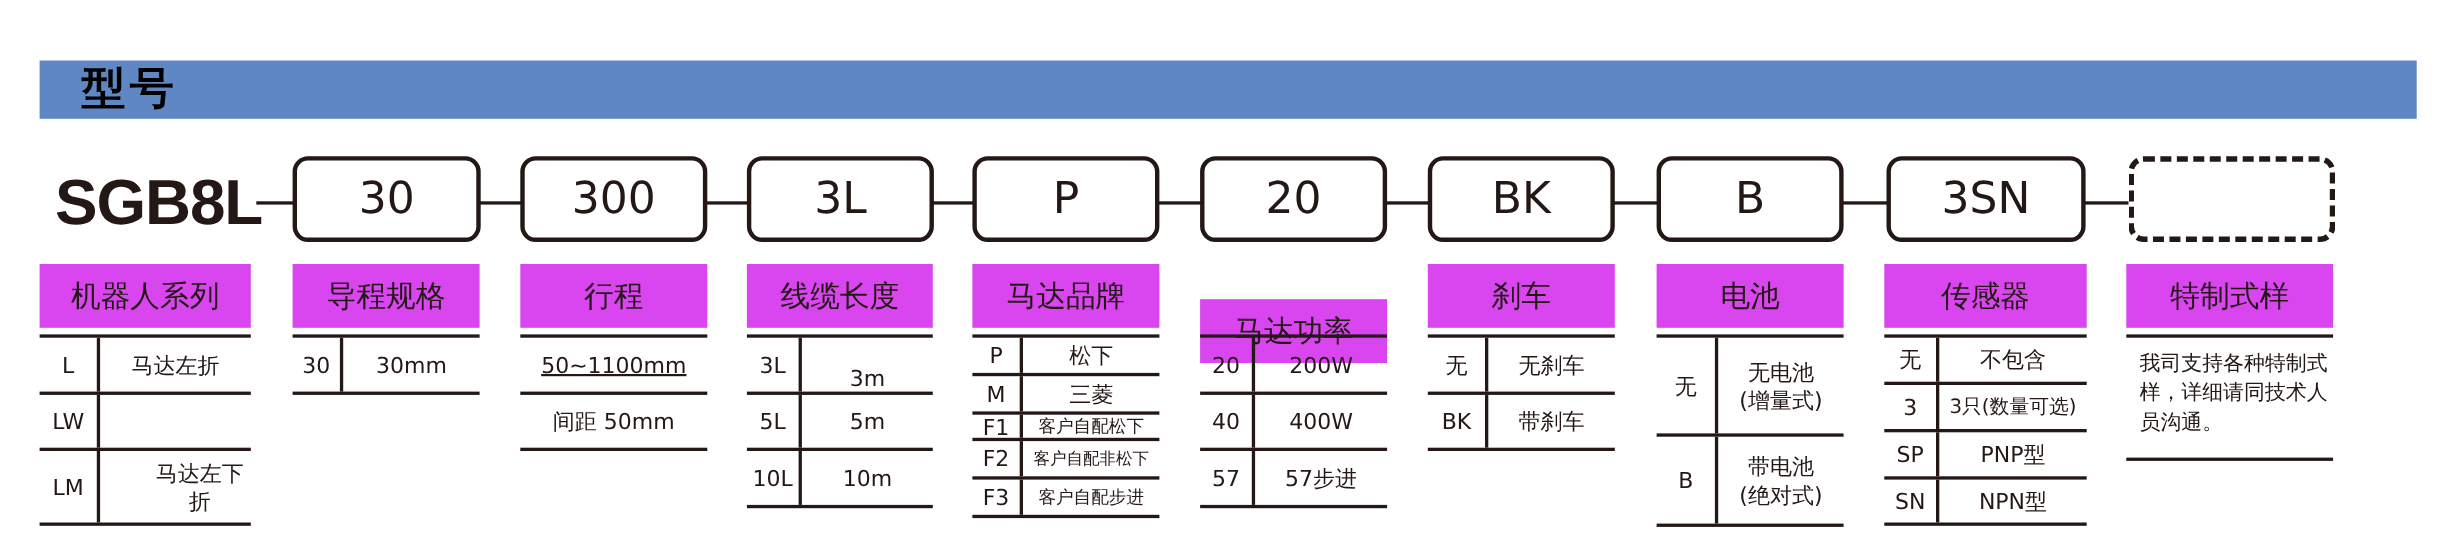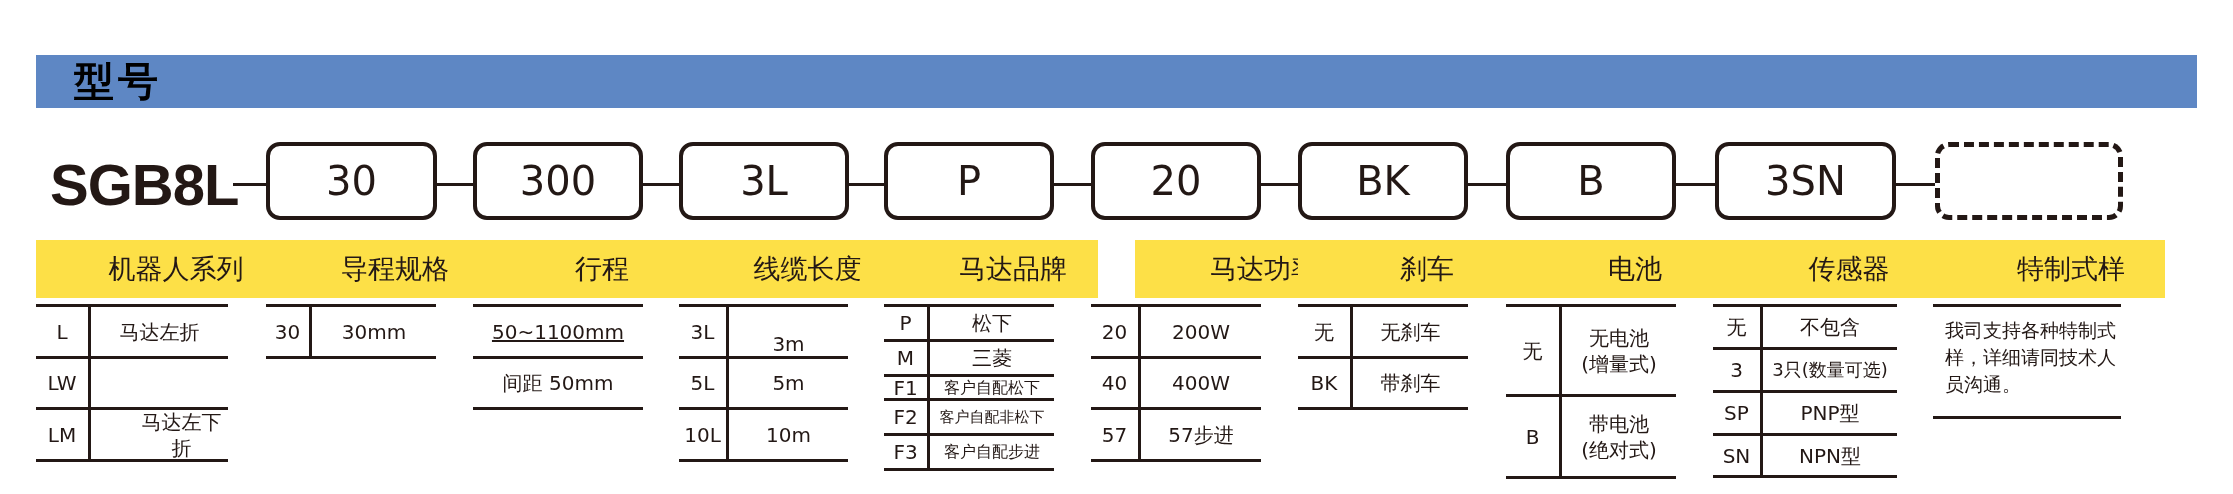"机器人系列" .col-header { background: #fde047 -> #d946ef; padding-left: 44px -> none }
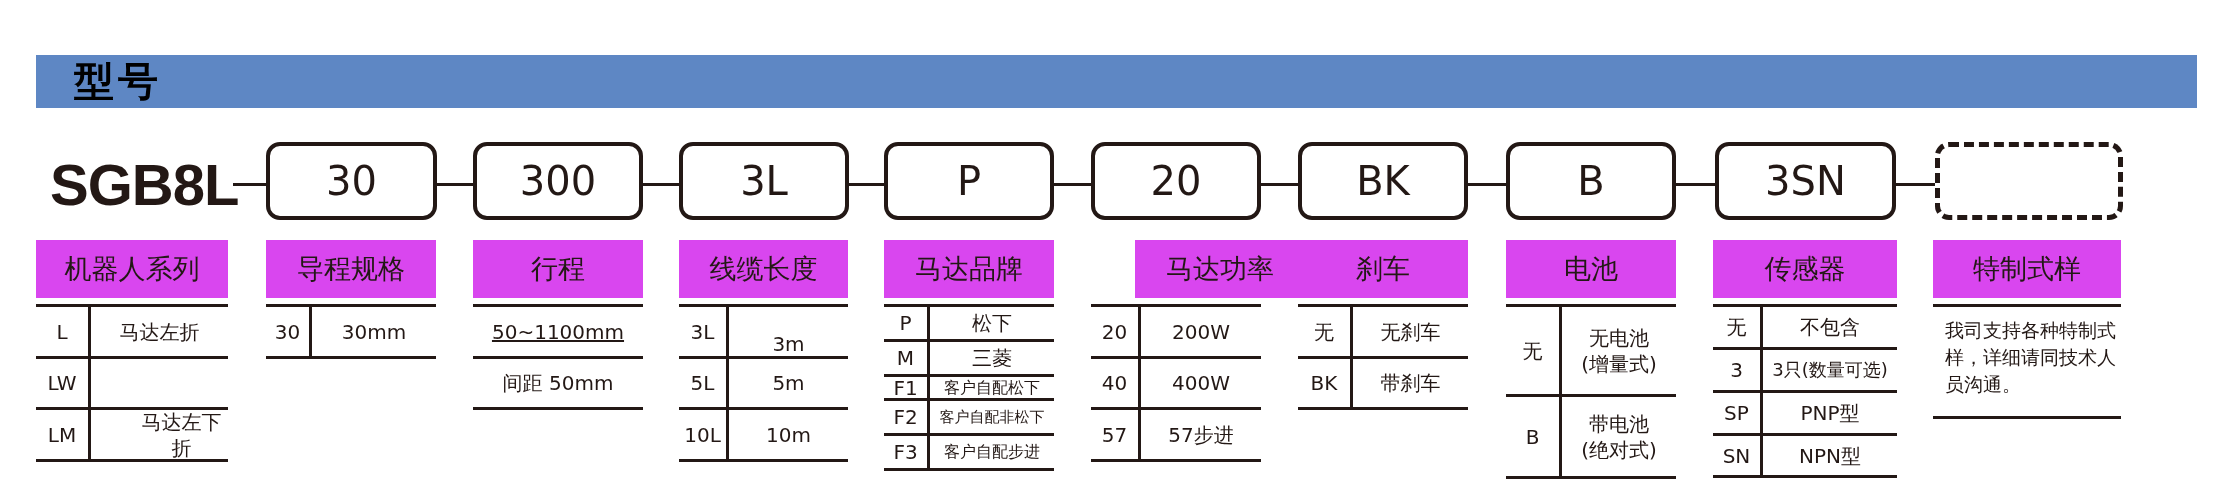"马达功率" div.col-header { left: 1135px -> 1091px; margin-top: none -> 32px }
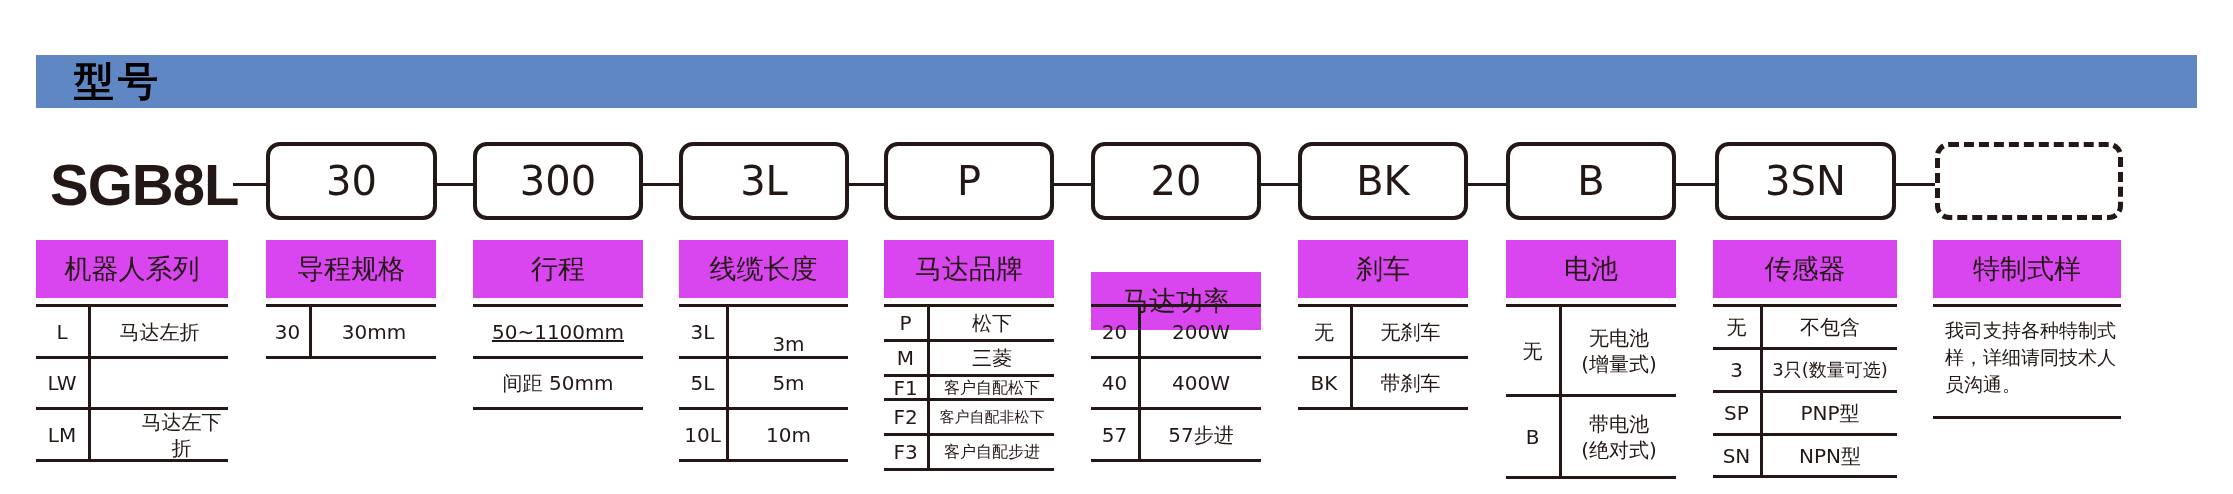"LM" div.row { height: 52px -> 68px }
